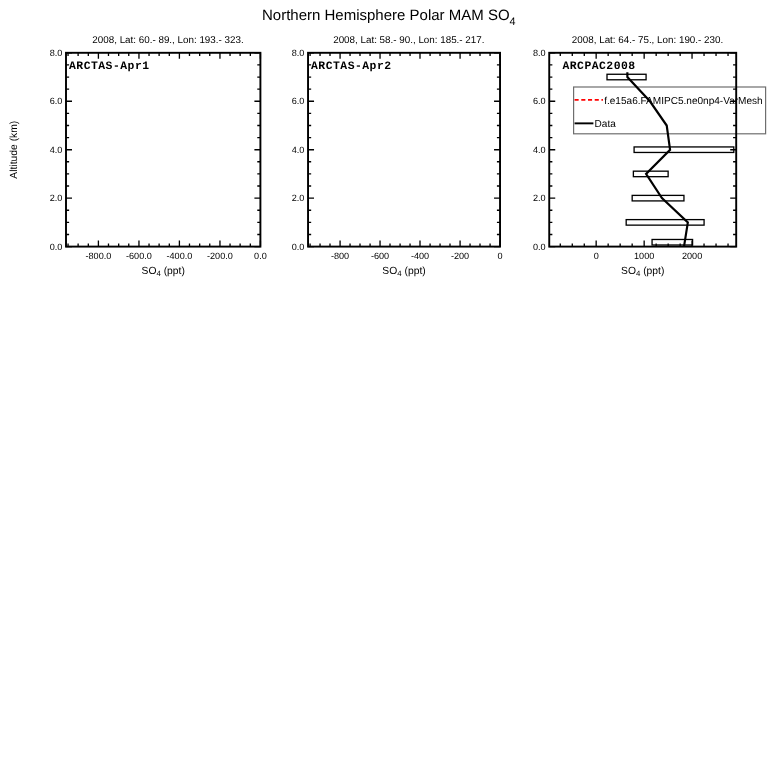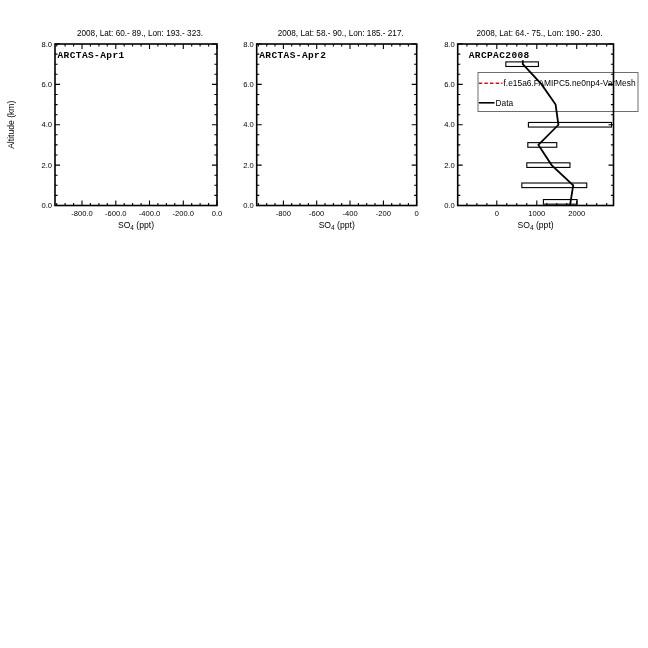"Northern Hemisphere Polar MAM SO4" div { html: none -> <div><span>Northern Hemisphere Polar MAM SO</span><sub>4</sub></div> }
